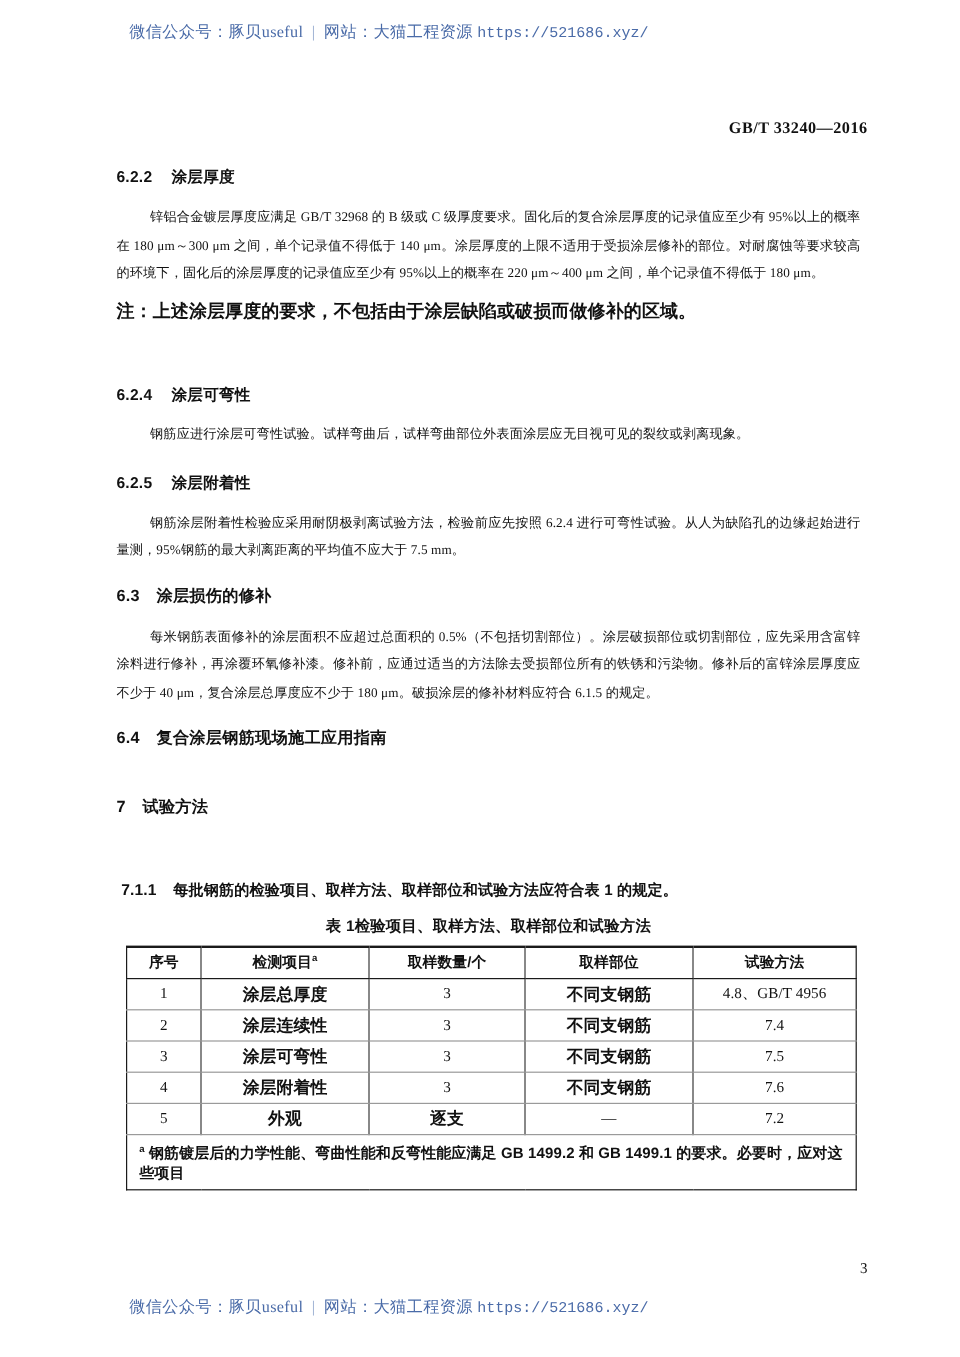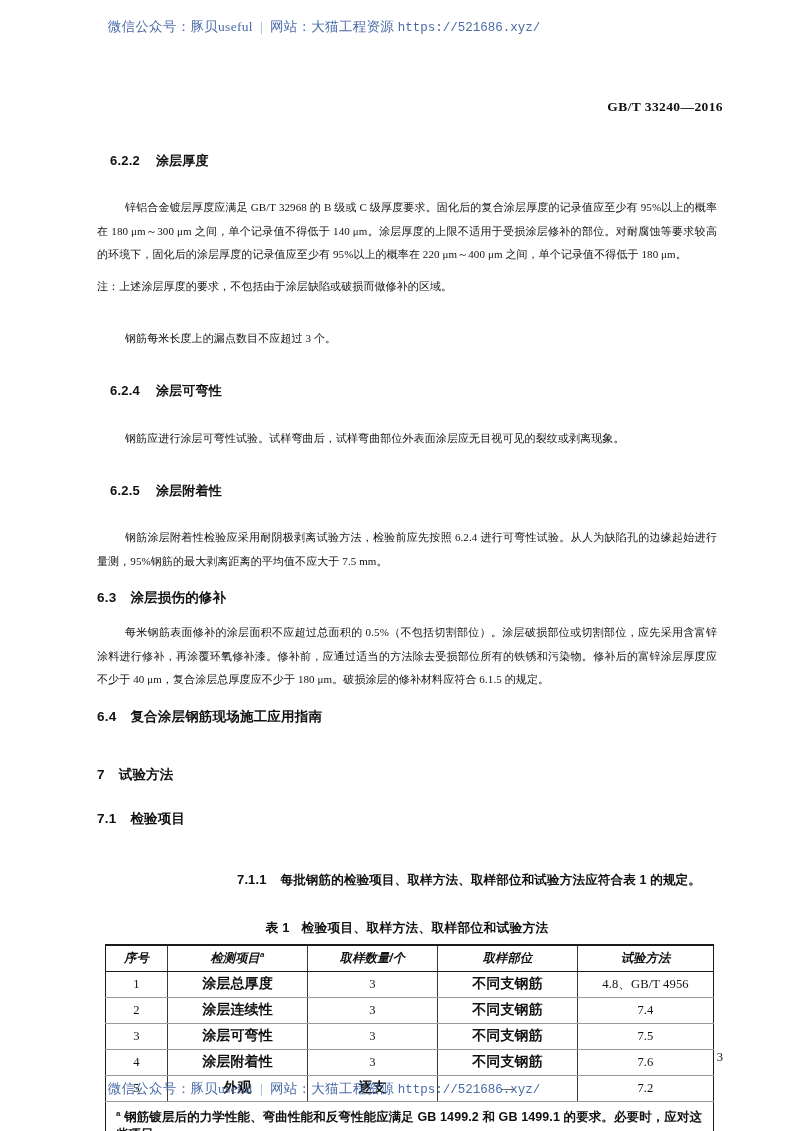"6.2.2 涂层厚度" h3.clause { margin: 13px -> 0 }
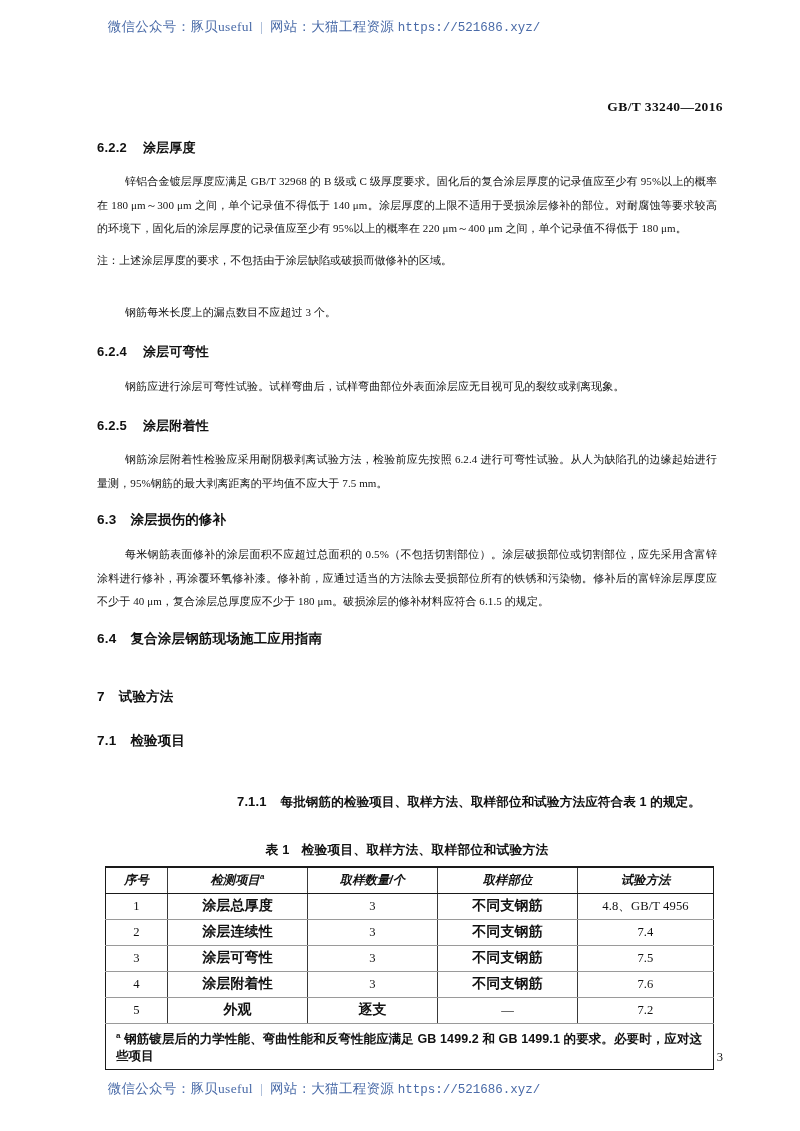"注：上述涂层厚度的要求，不包括由于涂层缺陷或破损而做修补的区域。" p.note { font-size: 11px -> 15px; font-weight: normal -> bold }
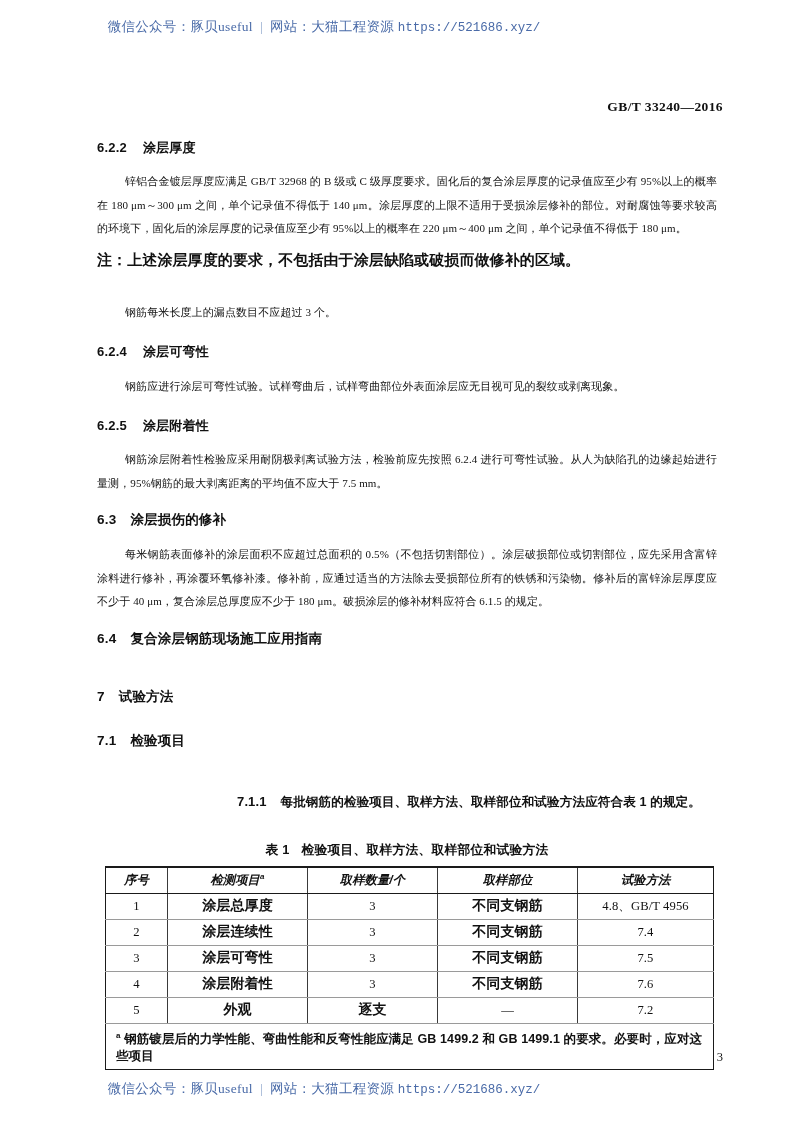"钢筋每米长度上的漏点数目不应超过 3 个。" p.para { html: <p>钢筋每米长度上的漏点数目不应超过 3 个。</p> -> none }
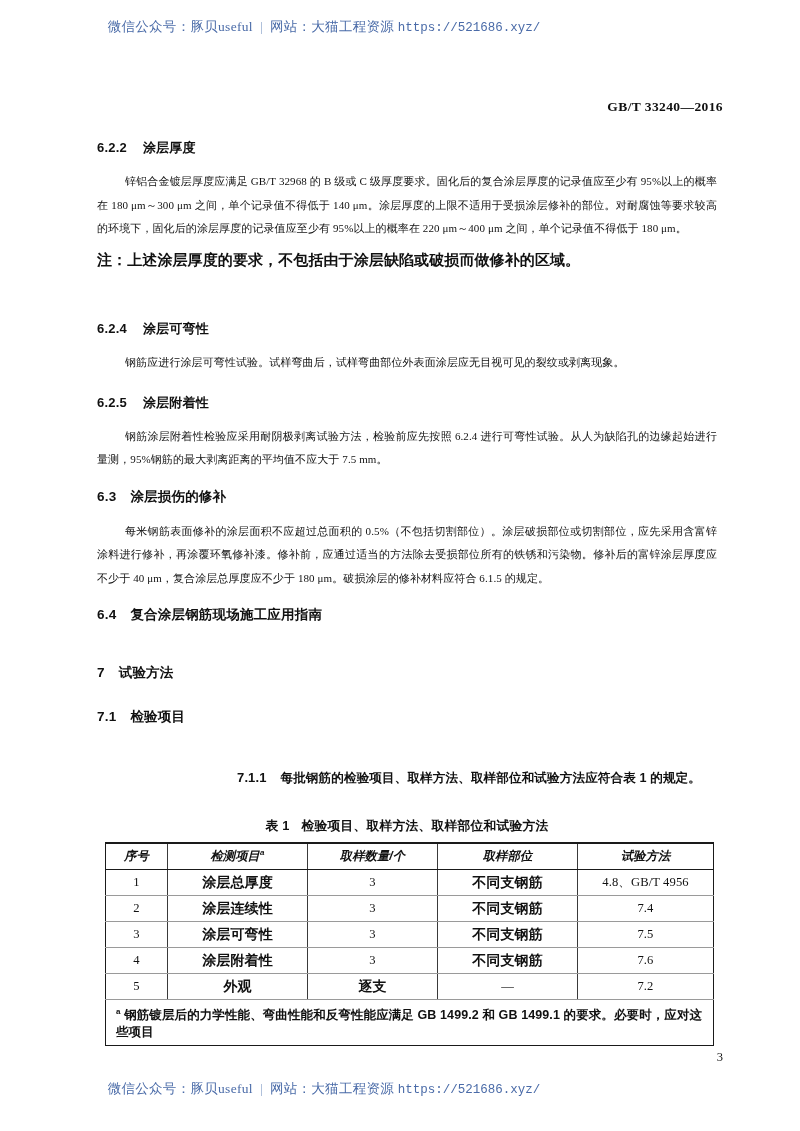"7.1 检验项目" h3.clause-l2 { html: <h3> <span>7.1</span><span>检验项目</span> </h3> -> none }
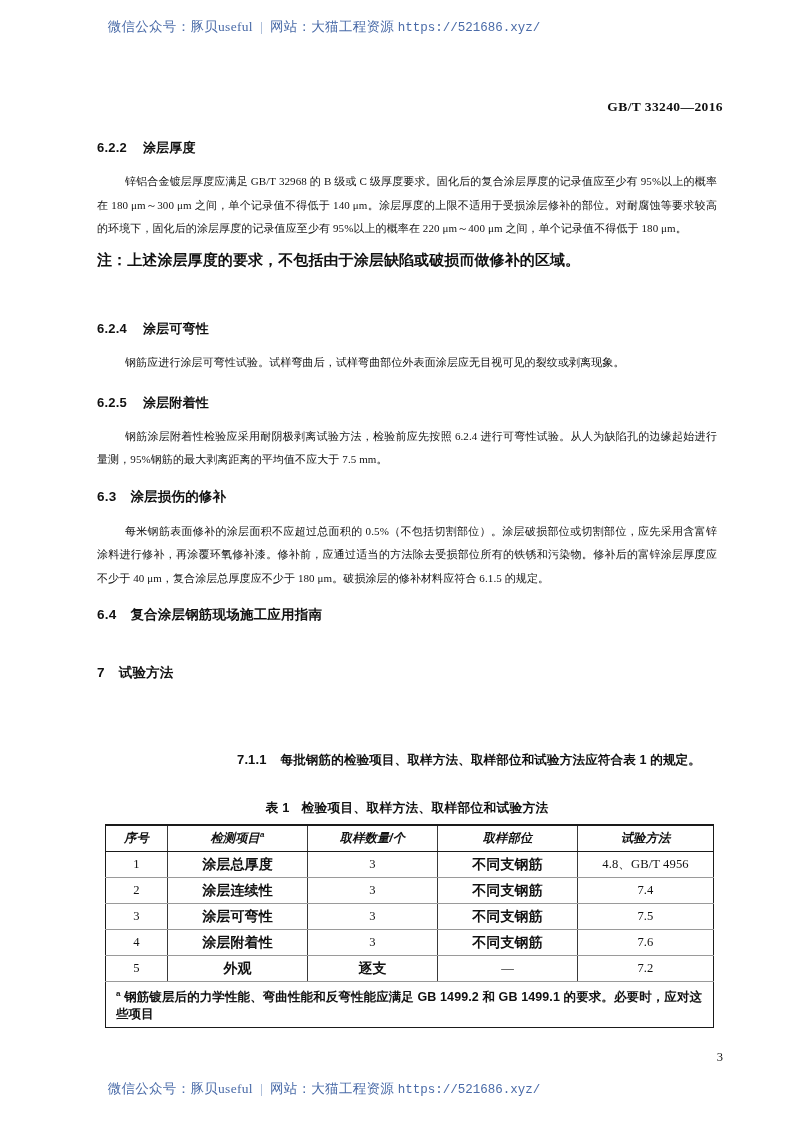"7.1.1 每批钢筋的检验项目、取样方法、取样部位和试验方法应符合表 1" p.numbered { line-height: 28px -> 16px; margin: 16px -> 4px; text-align: right -> none }
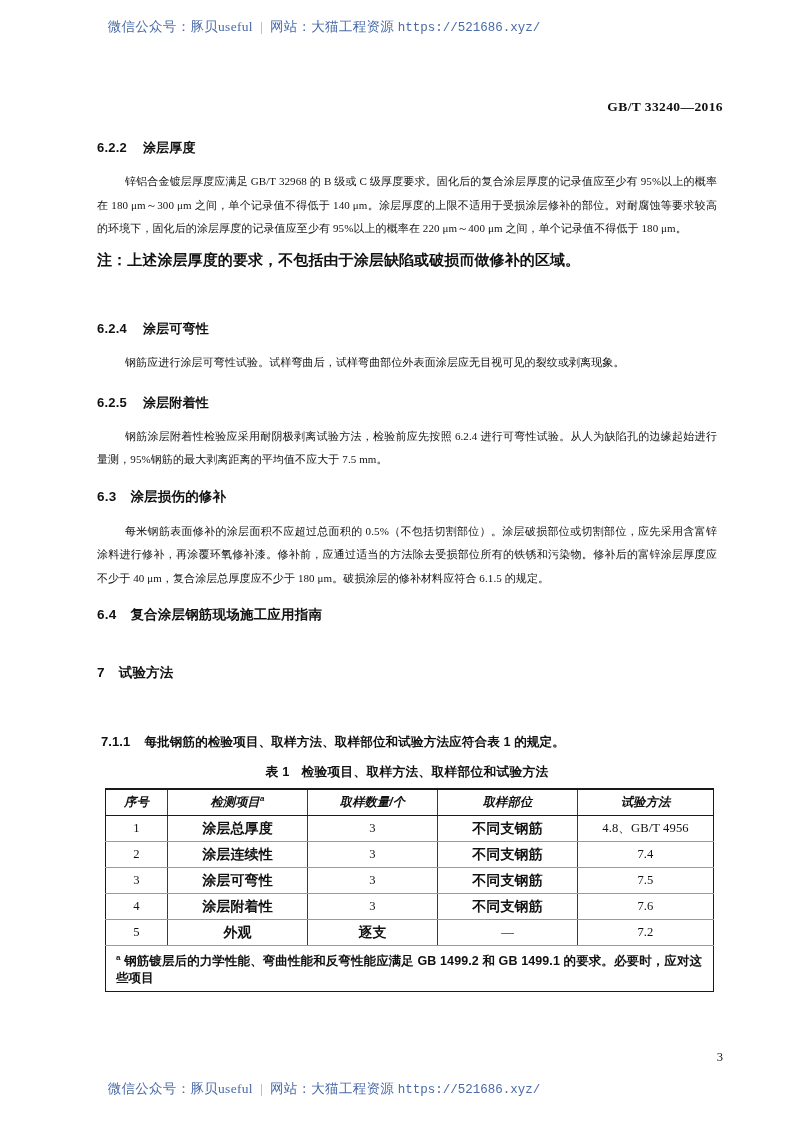"表 1" .table-caption .cap-no { padding-right: 12px -> none }
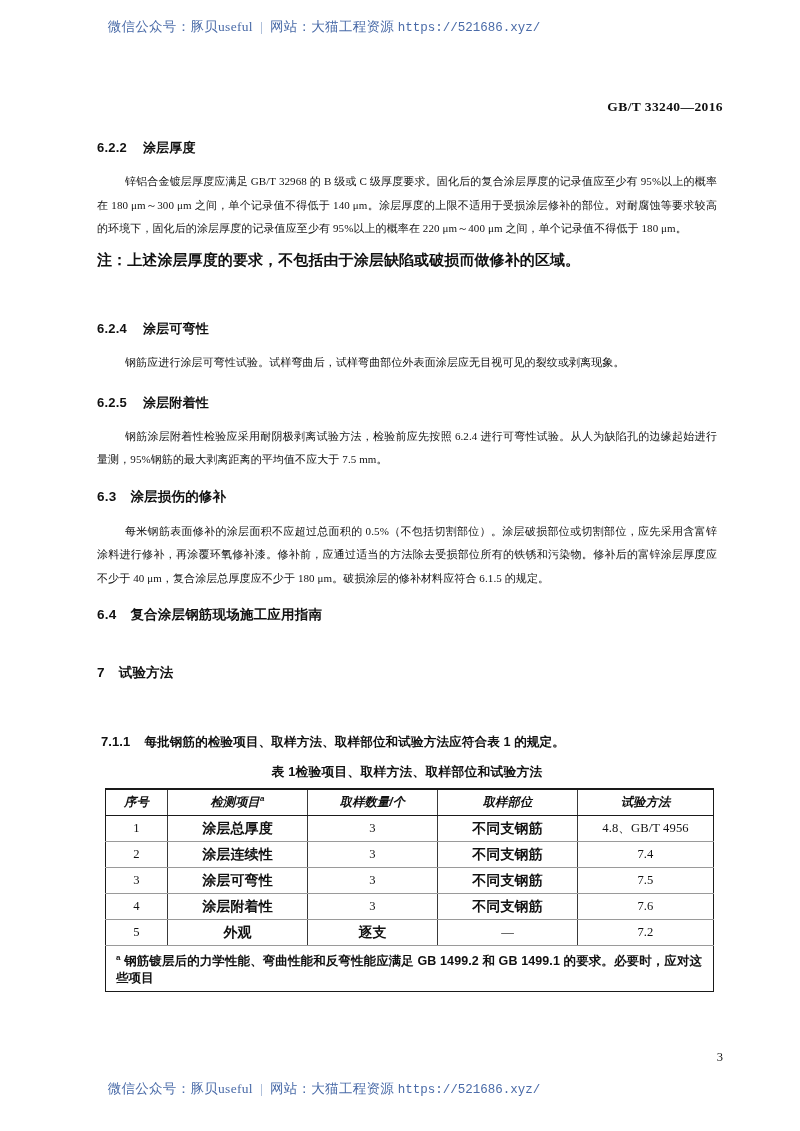"序号" table.std-table thead tr th { font-style: italic -> none }
